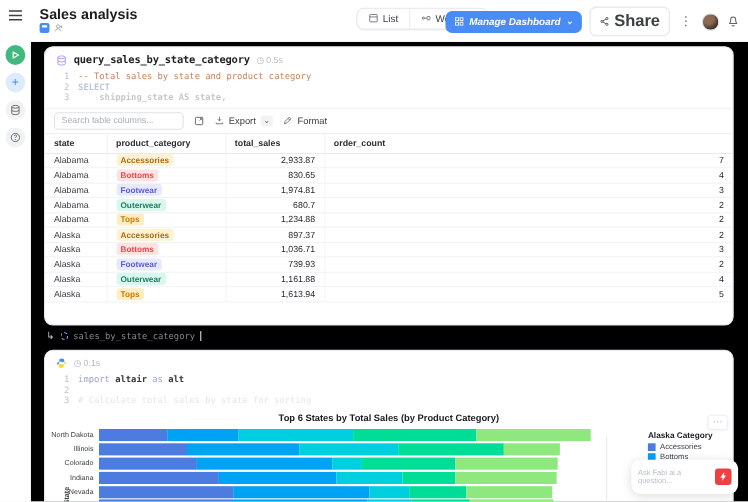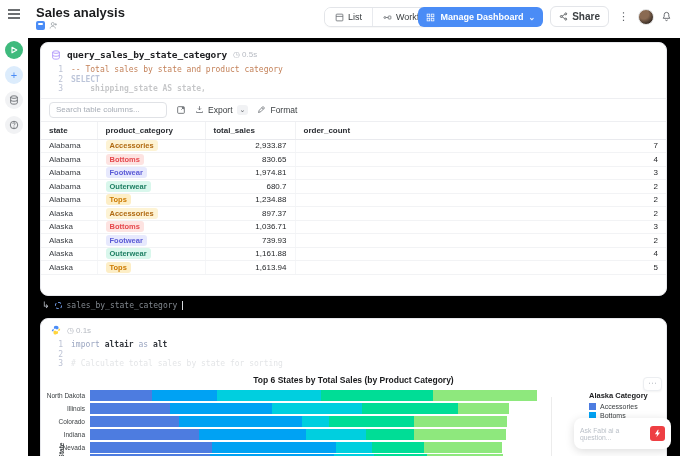"List" .seg-btn { align-items: flex-end -> flex-start }
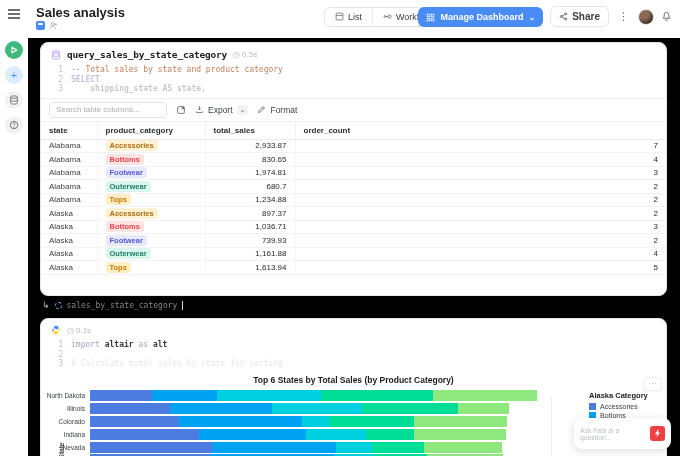"Manage Dashboard" .btn-blue { align-items: flex-end -> flex-start; font-style: none -> italic }
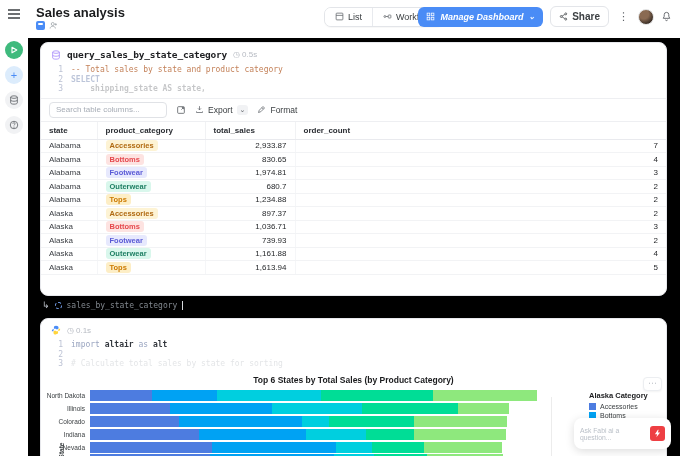"Share" .btn-white { font-size: 10px -> 15px }
